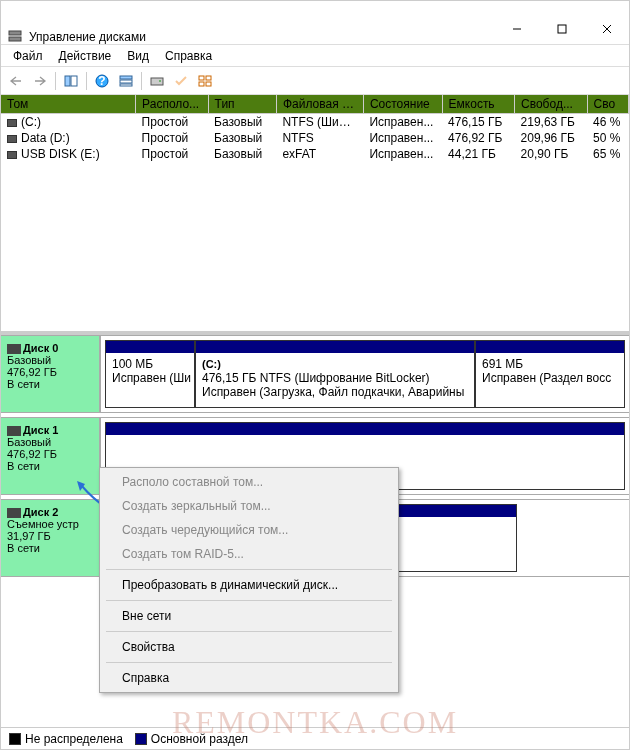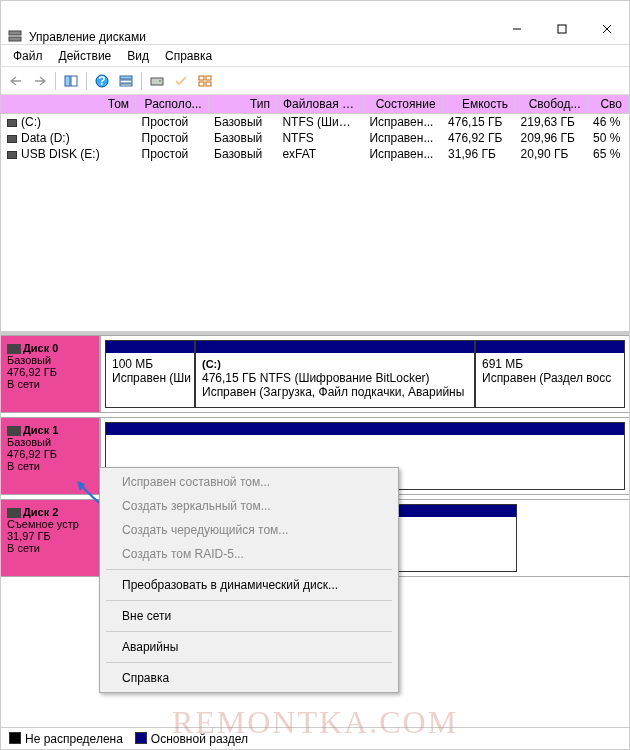"Том" th { background: #f0abfc -> #4d7c0f; text-align: right -> left }
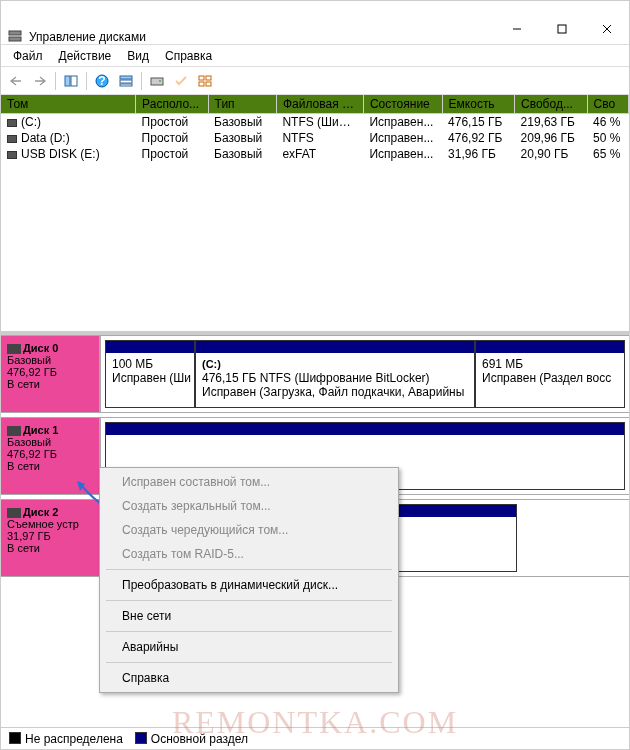"31,96 ГБ" td { text: 31,96 -> 44,21 }
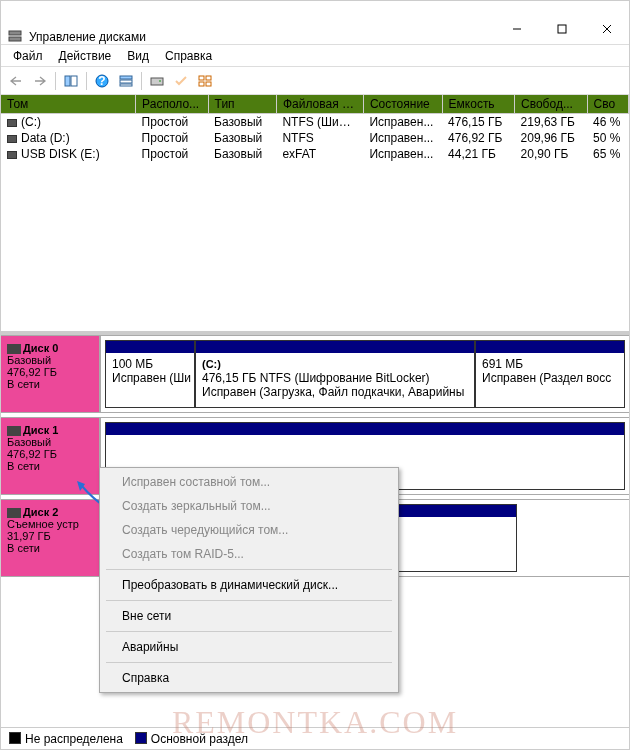"Диск 0" .disk-label { background: #ec4899 -> #86efac }
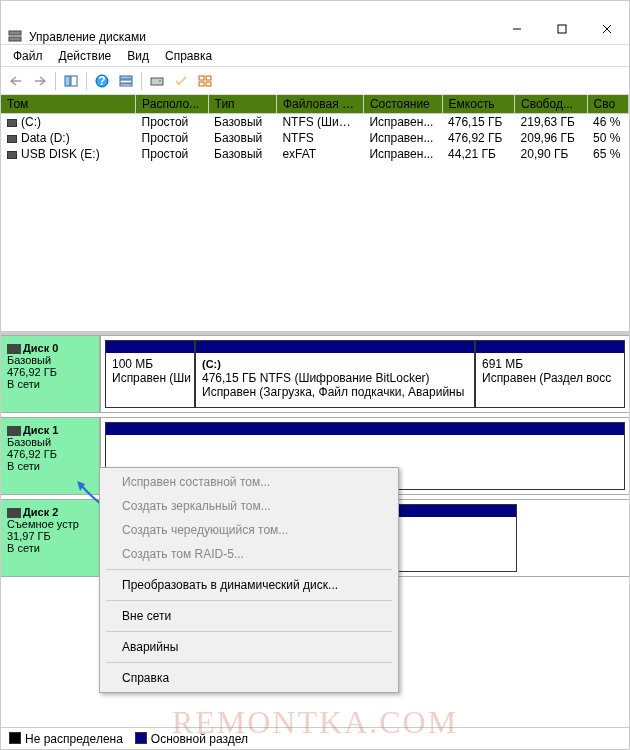"Исправен составной том..." div.ctx-item { text: Исправен -> Располо }
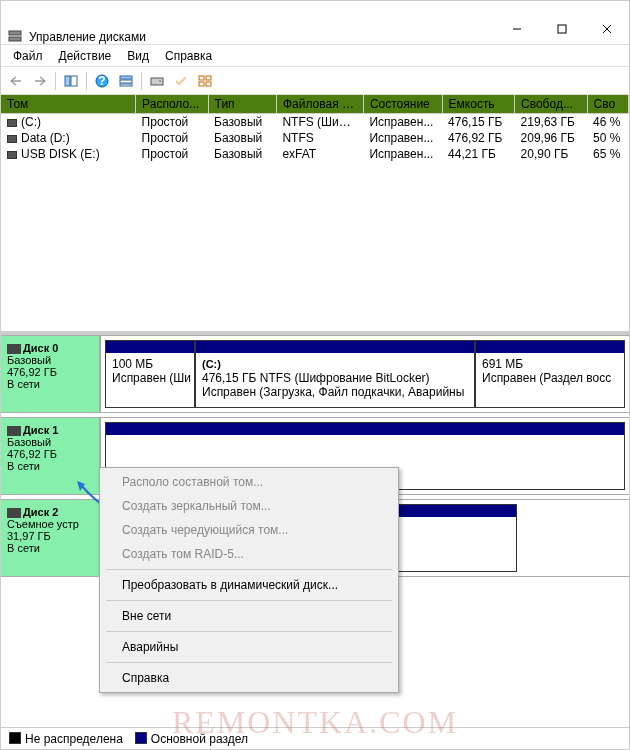"Аварийны" div.ctx-item { text: Аварийны -> Свойства }
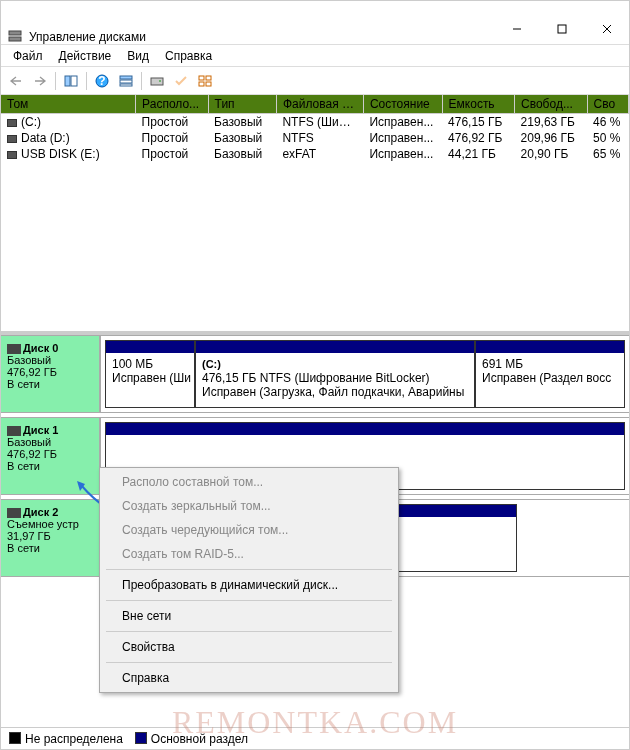"Не распределена" .legend-item { align-items: none -> center }
